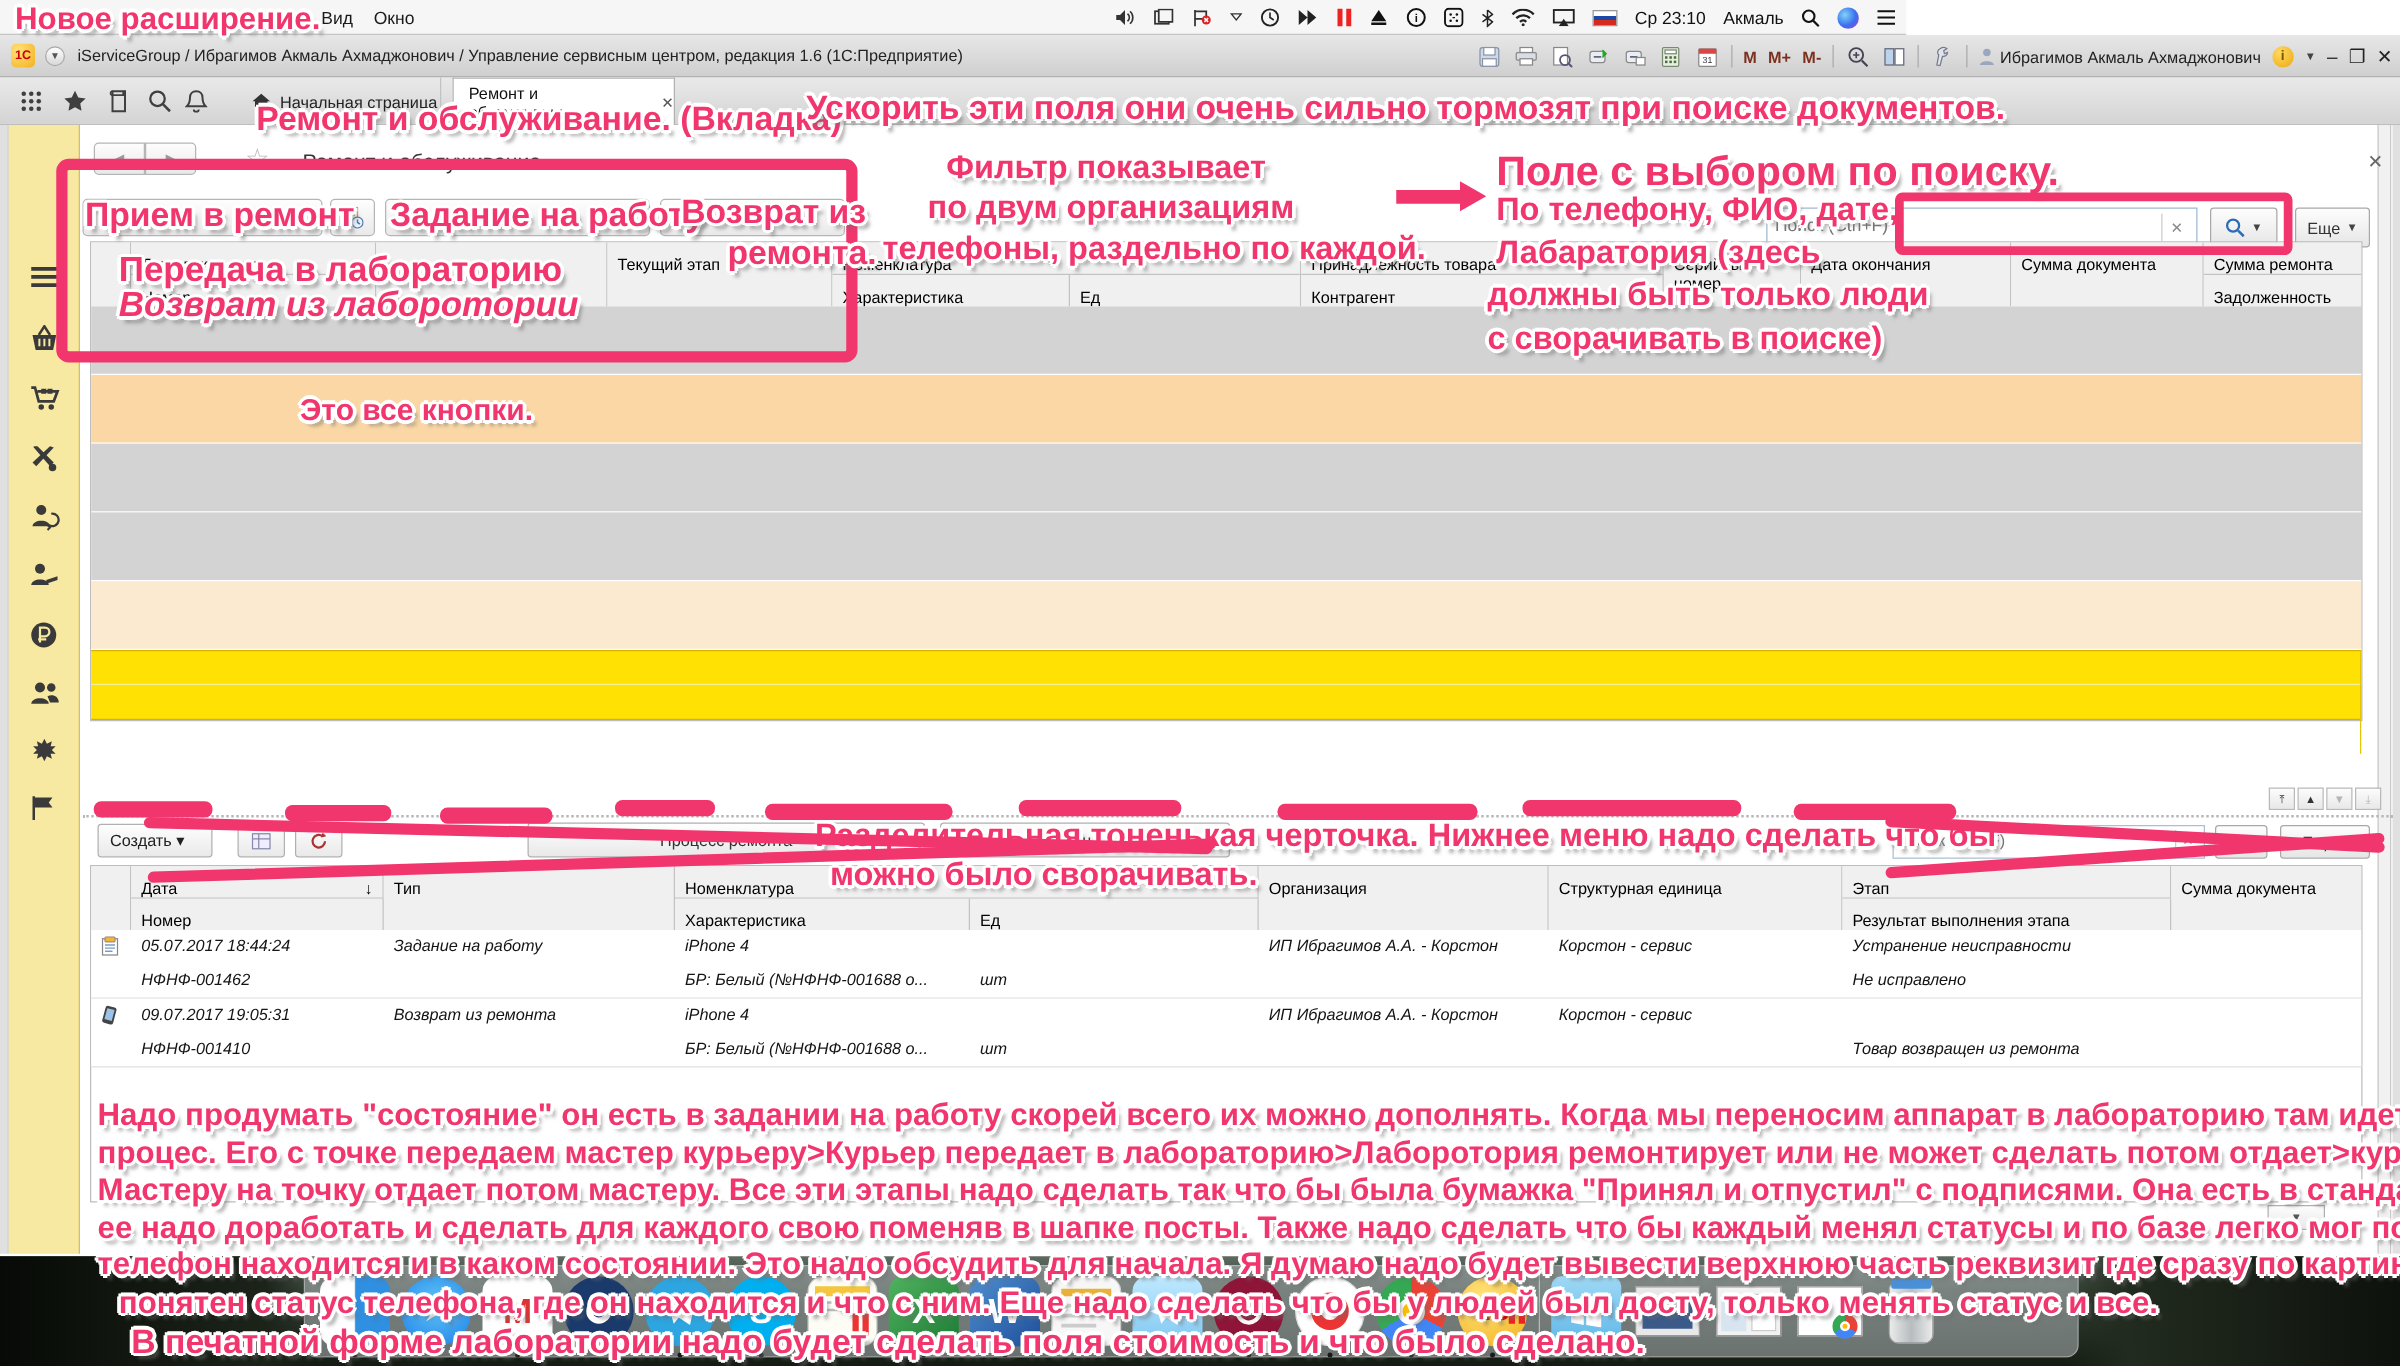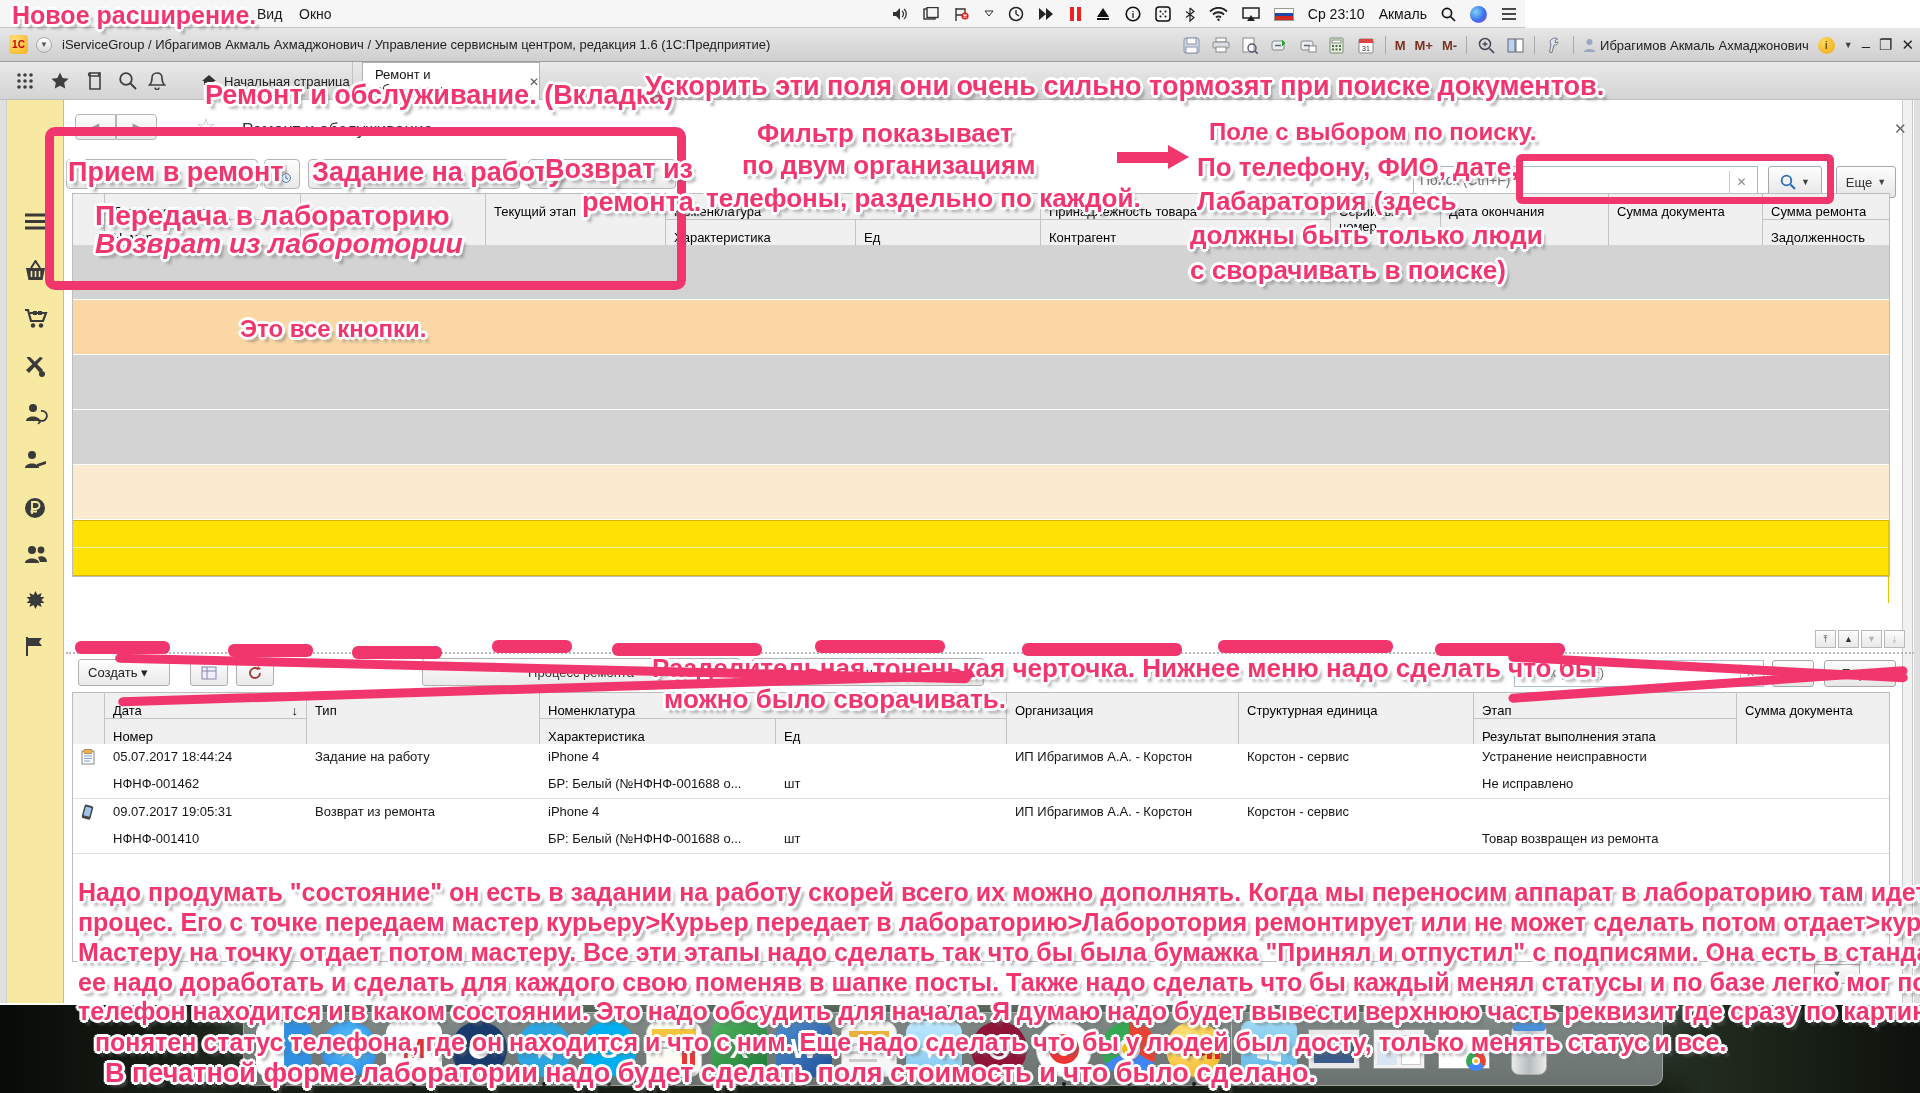"Поле с выбором по поиску." div.ann { font-size: 24px -> 33px; margin-left: 12px -> none }
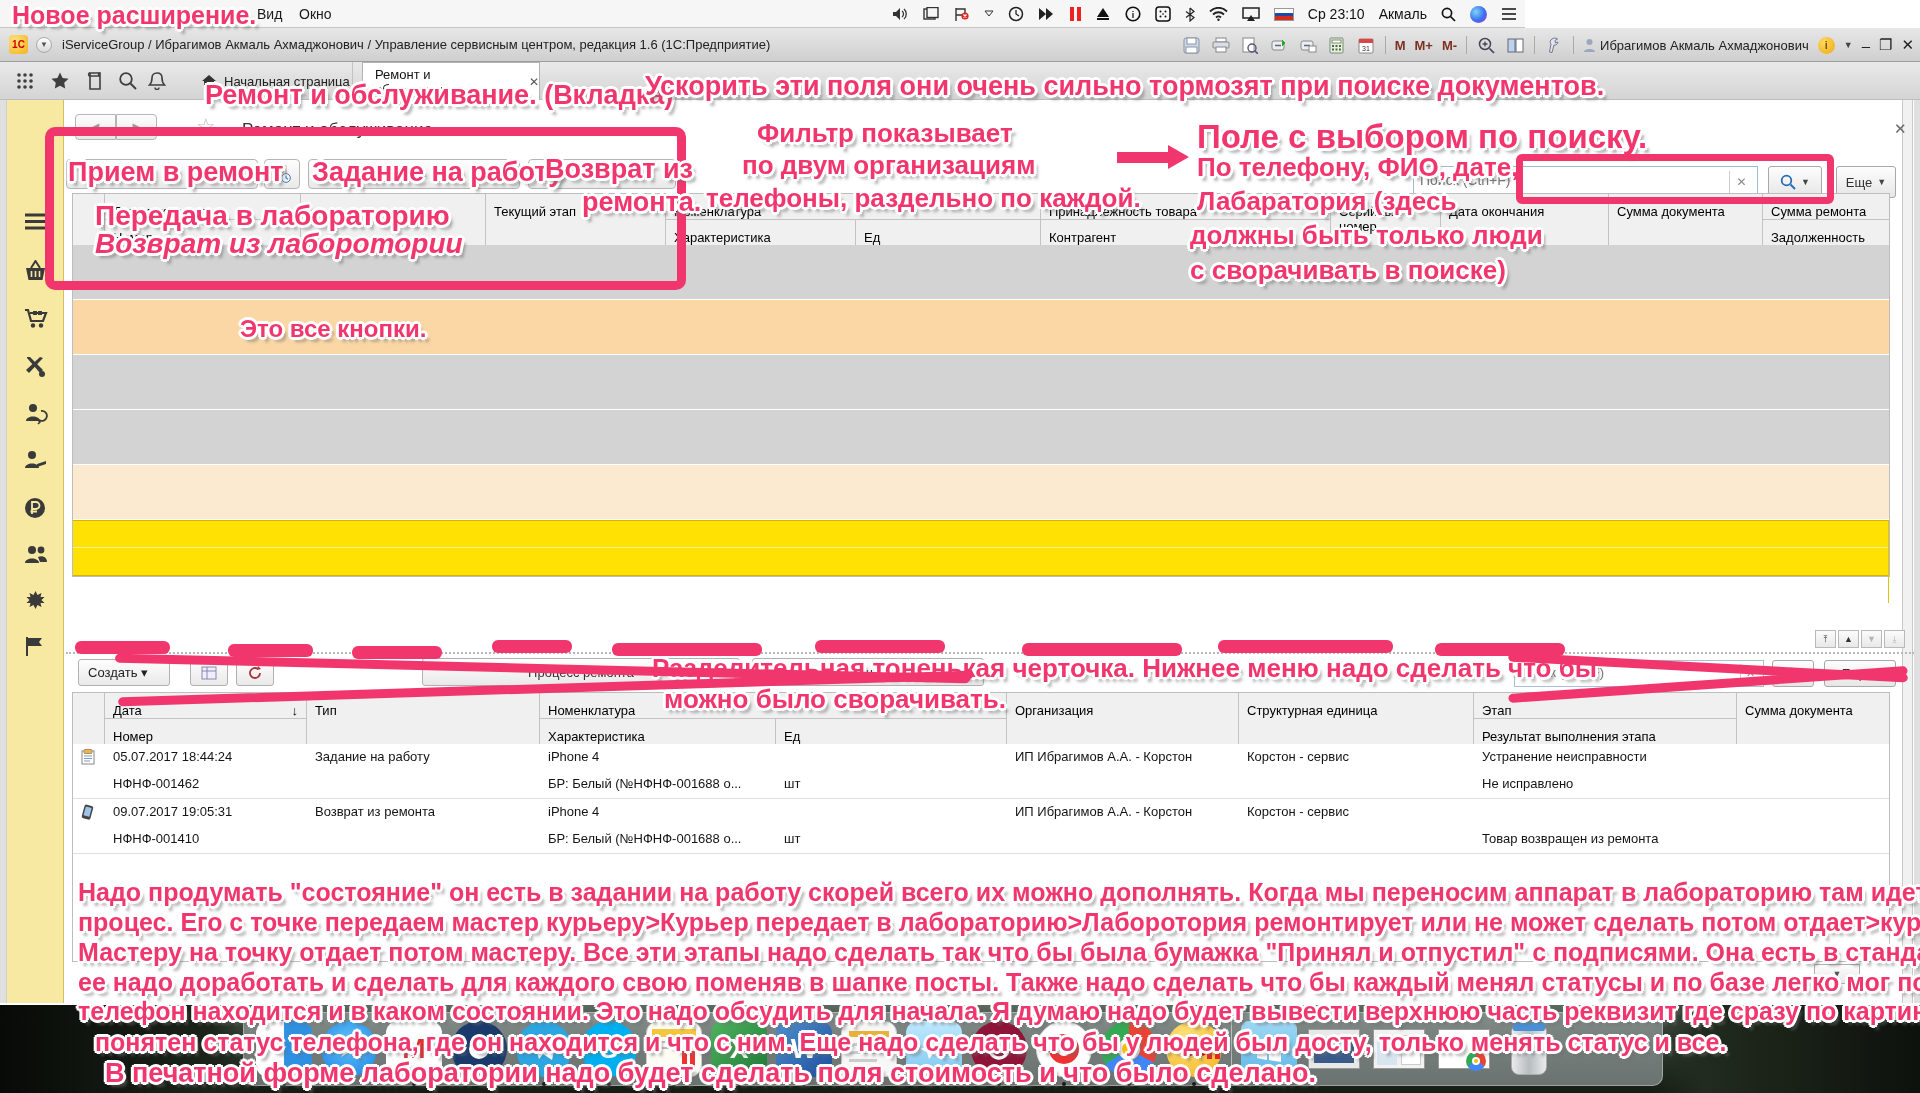"05.07.2017 18:44:24" .rowline { font-style: none -> italic }
